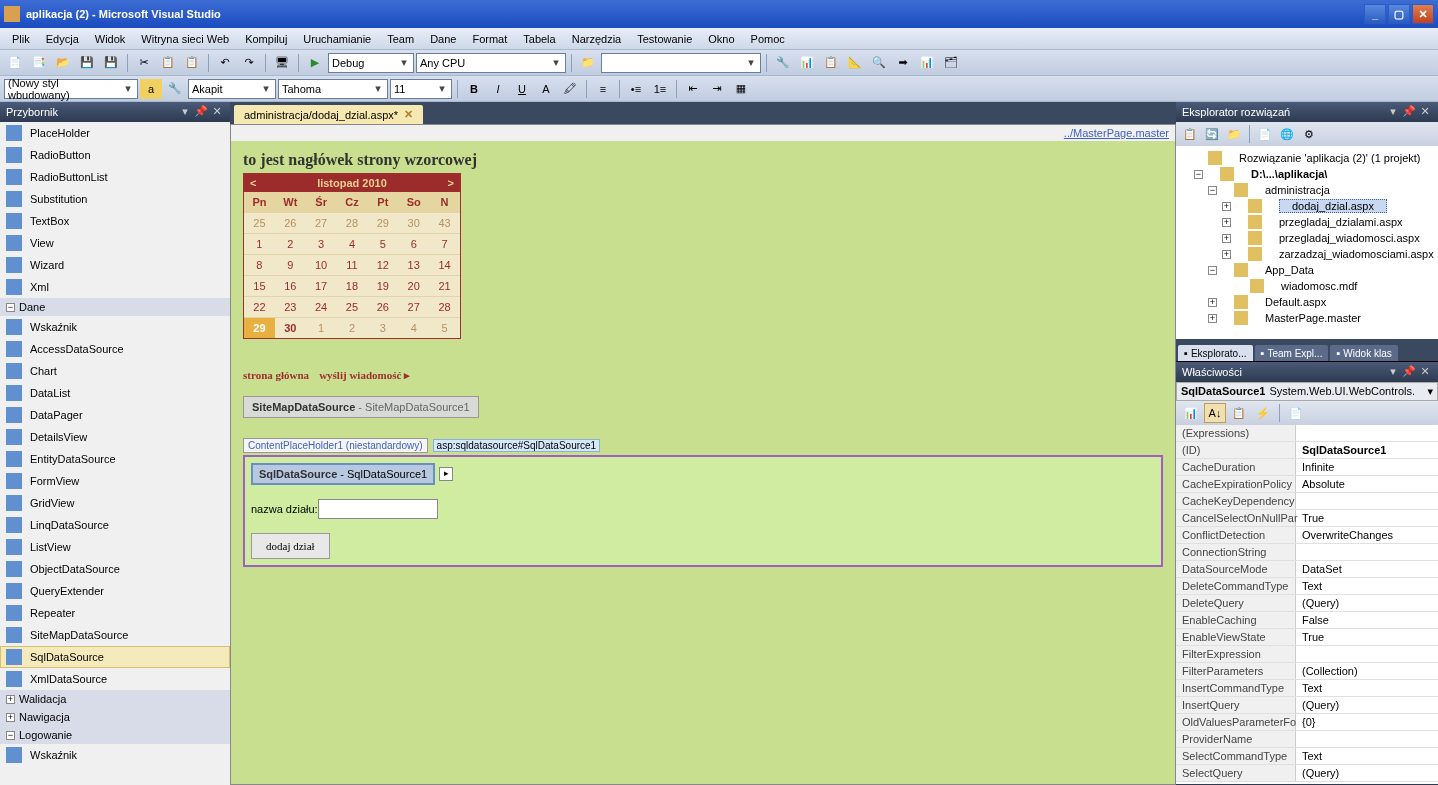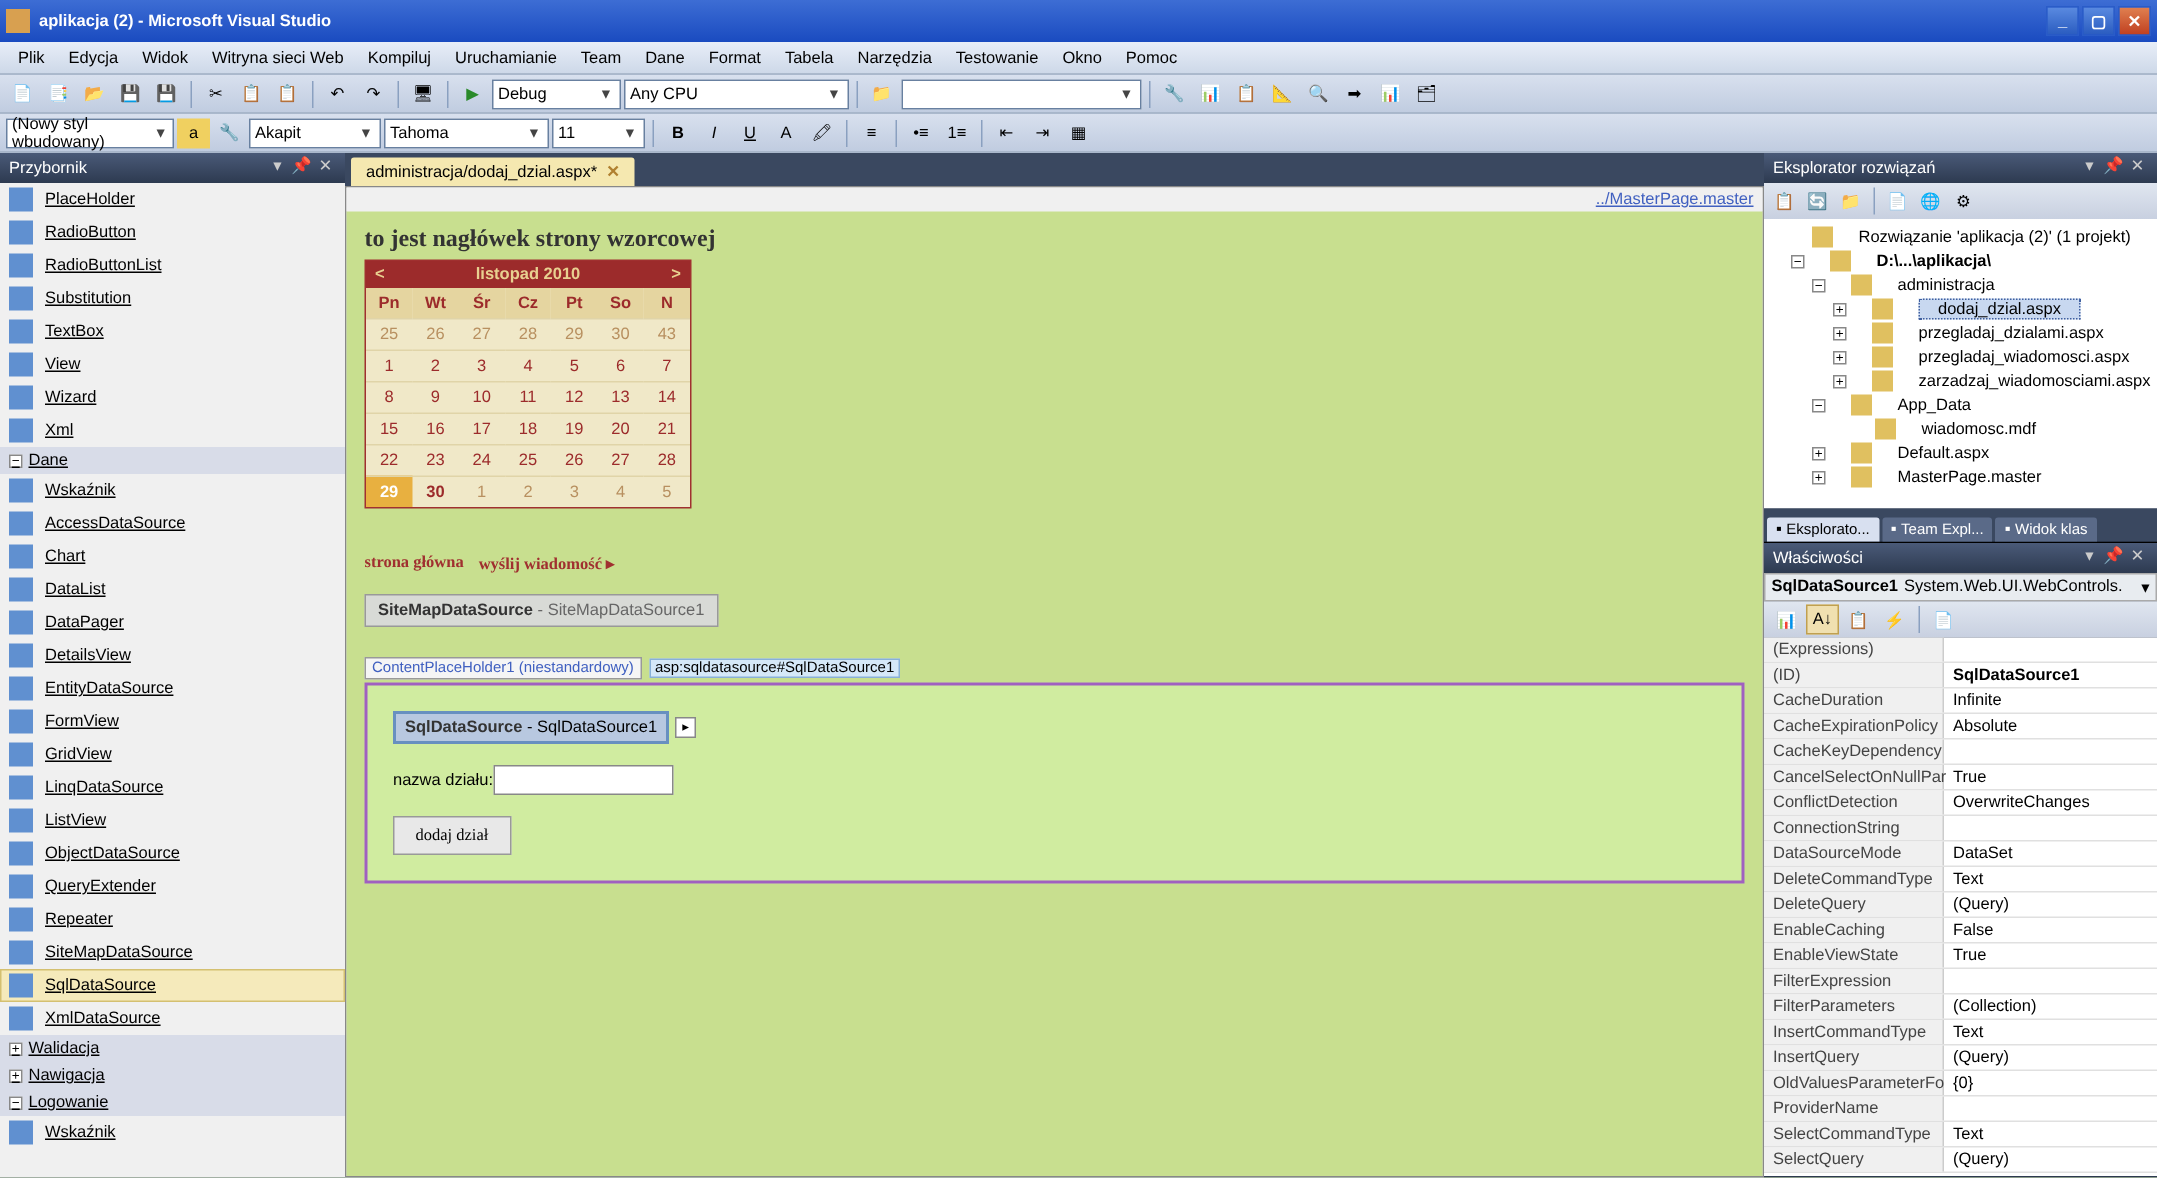"(Nowy styl wbudowany)" span.tcombo { width: 112px -> 134px }
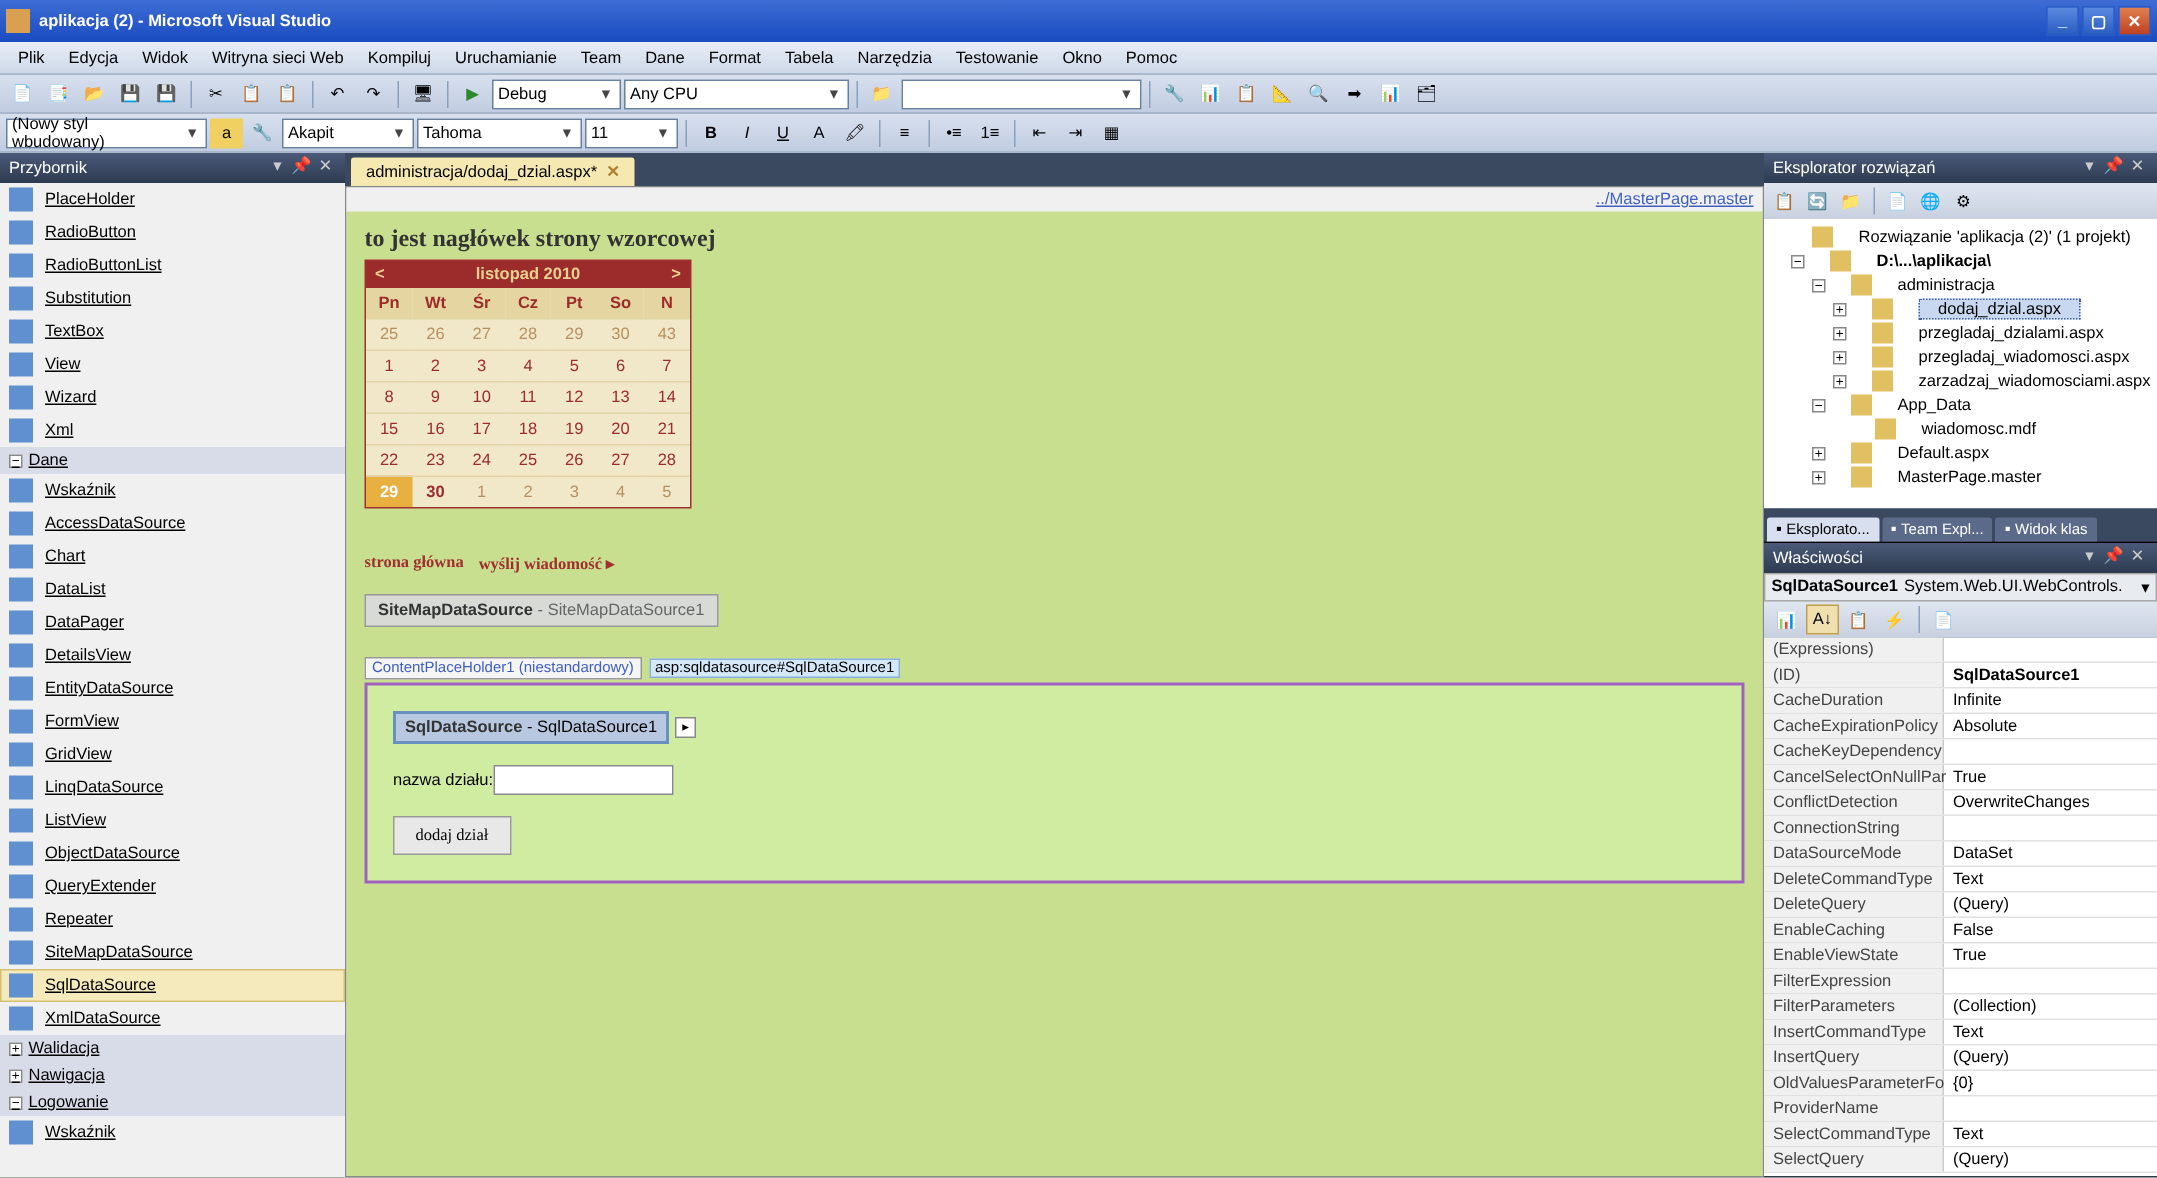"PlaceHolder" .toolbox-list { text-decoration: underline -> none }
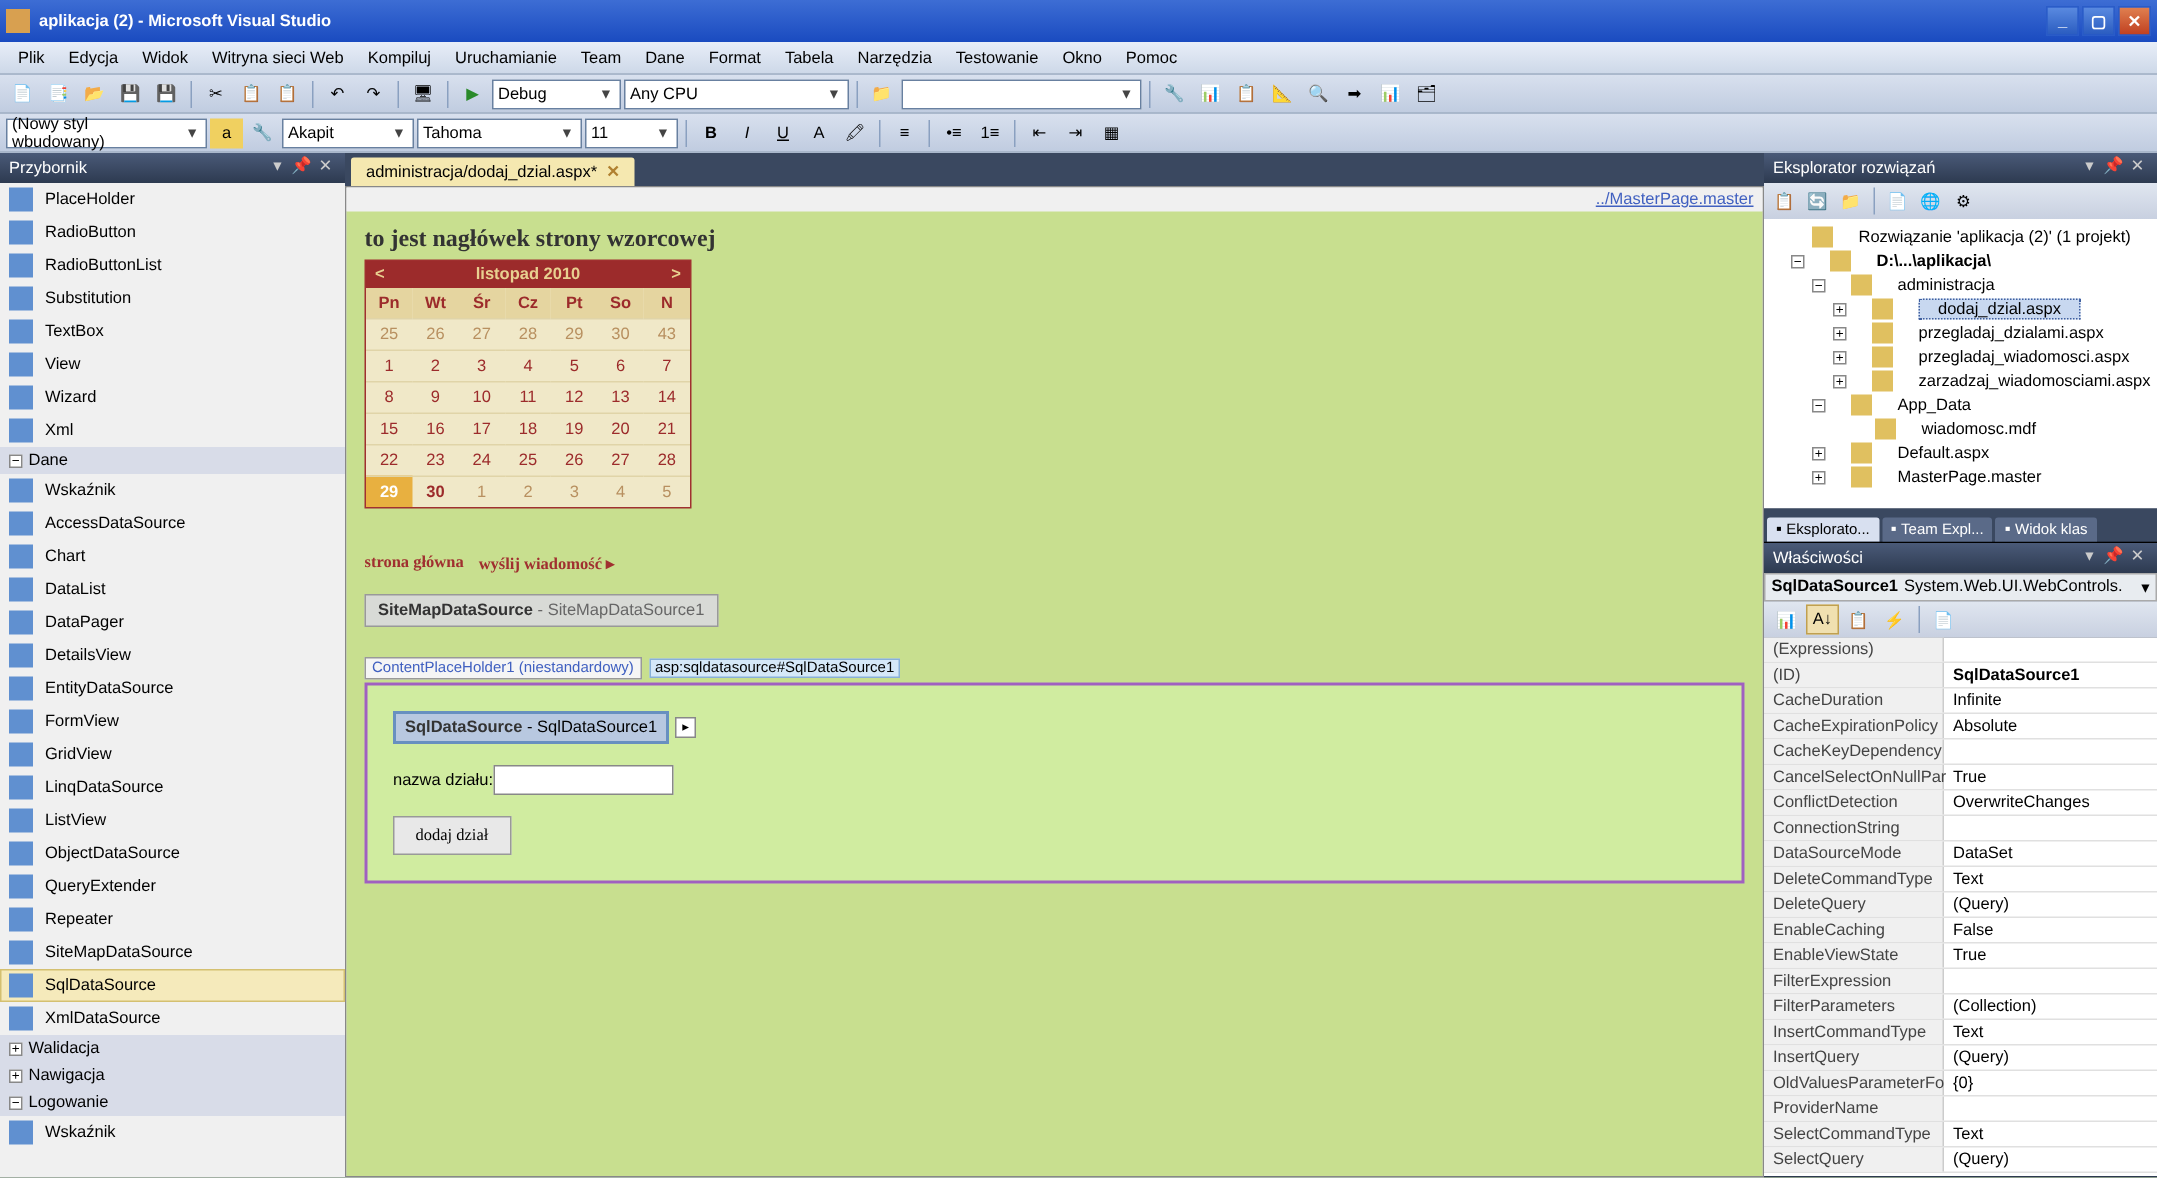"SqlDataSource - SqlDataSource1" .content-region { padding: 17px -> 6px }
